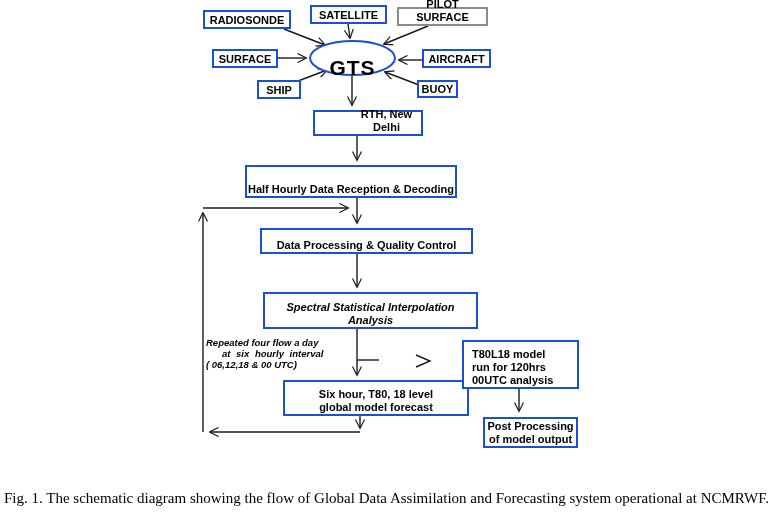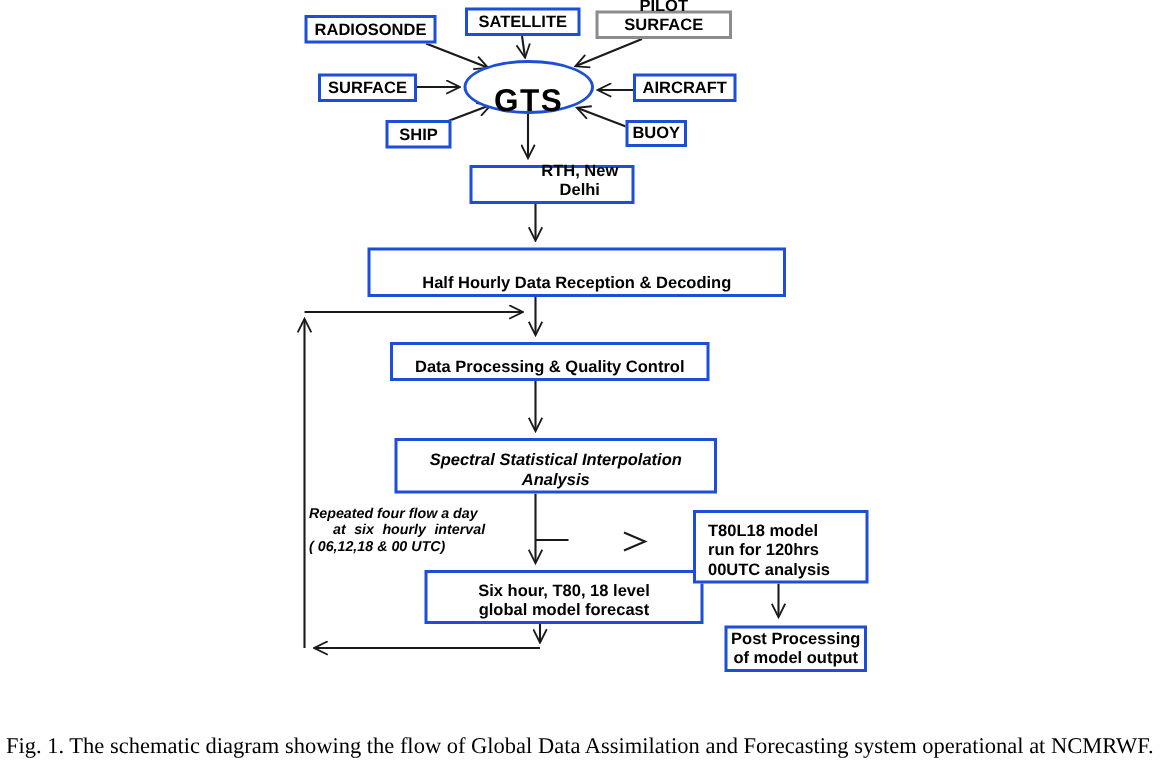"Half Hourly Data Reception &" div.box { width: 279px -> 212px }
